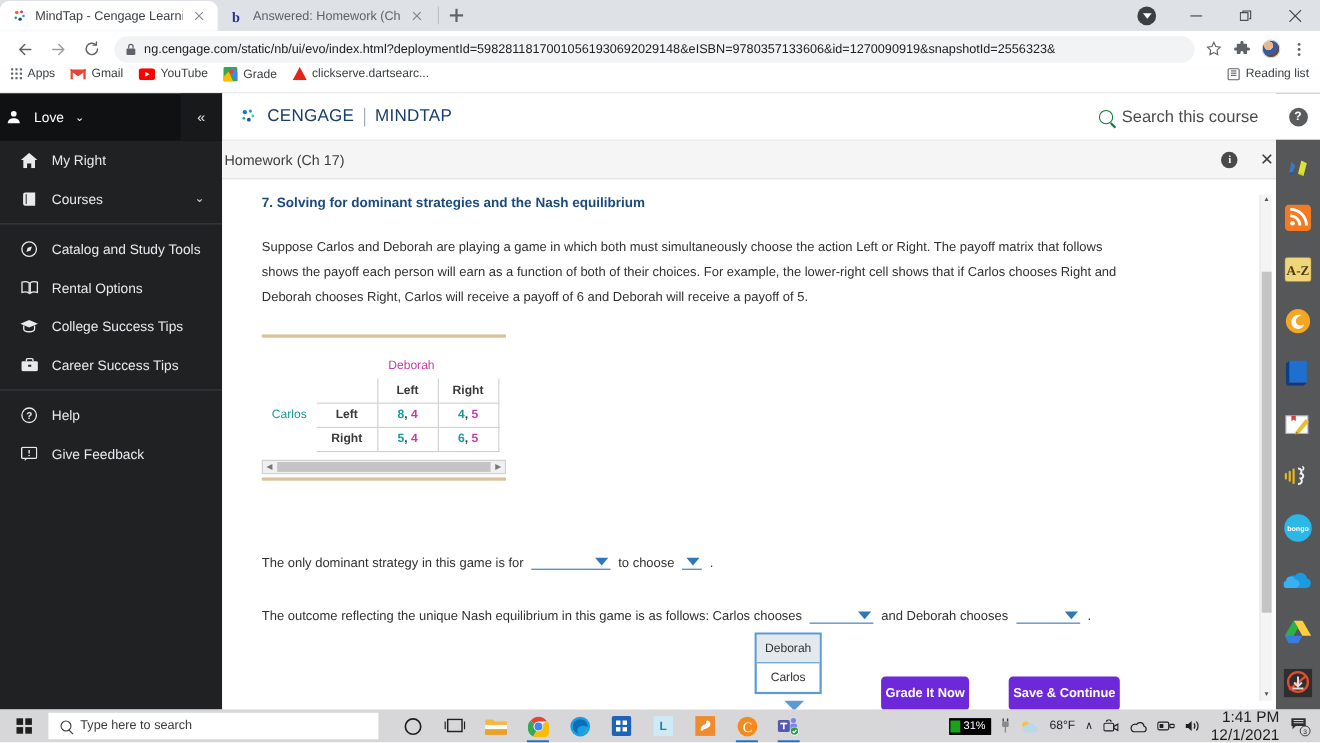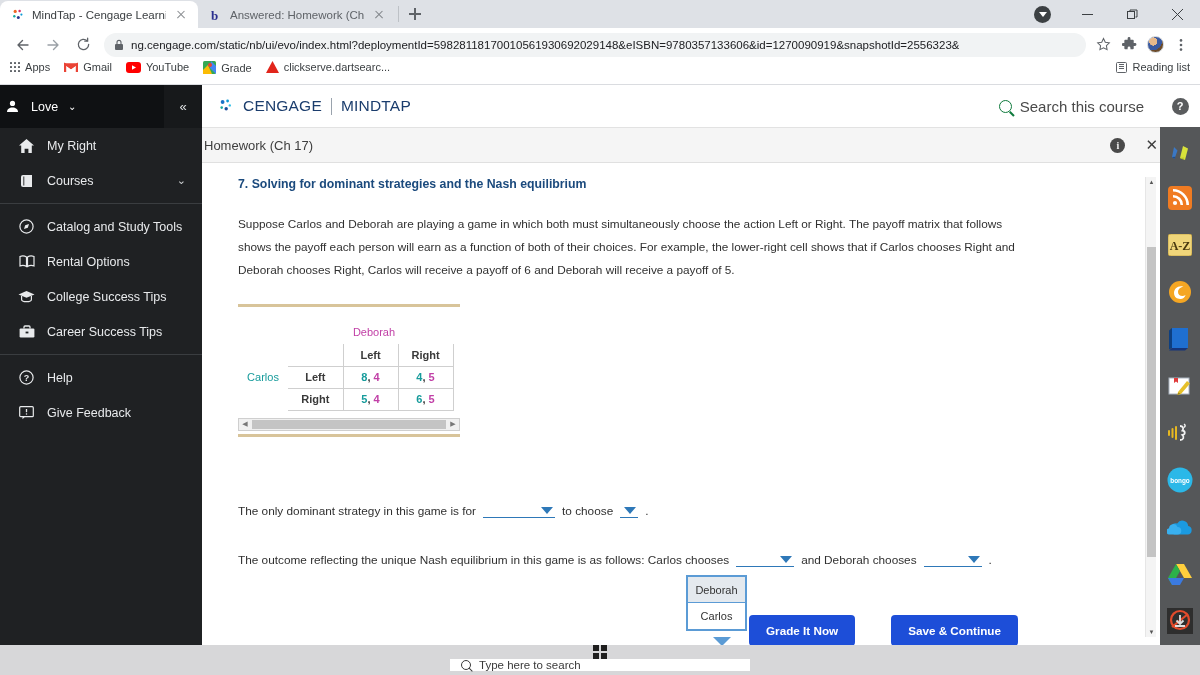"Grade It Now" .btn { background: #1d4ed8 -> #6d28d9; padding: 9px 17px -> 9px 4px }
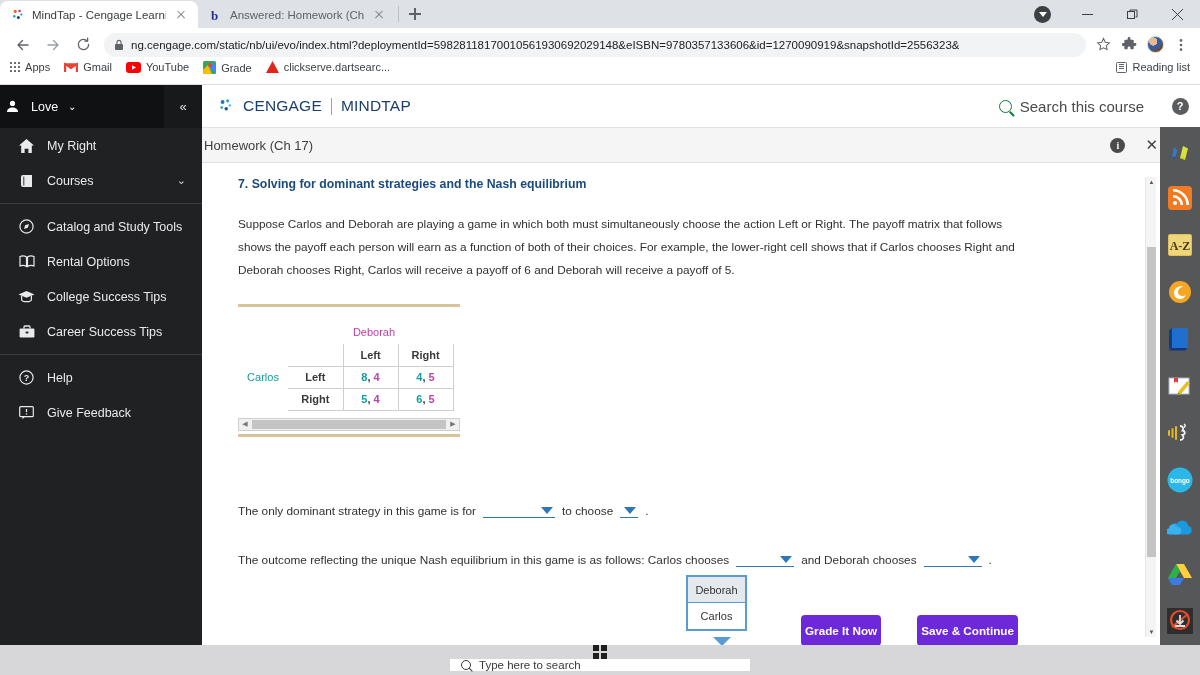"Type here to search" .taskbar { flex-direction: column -> none }
